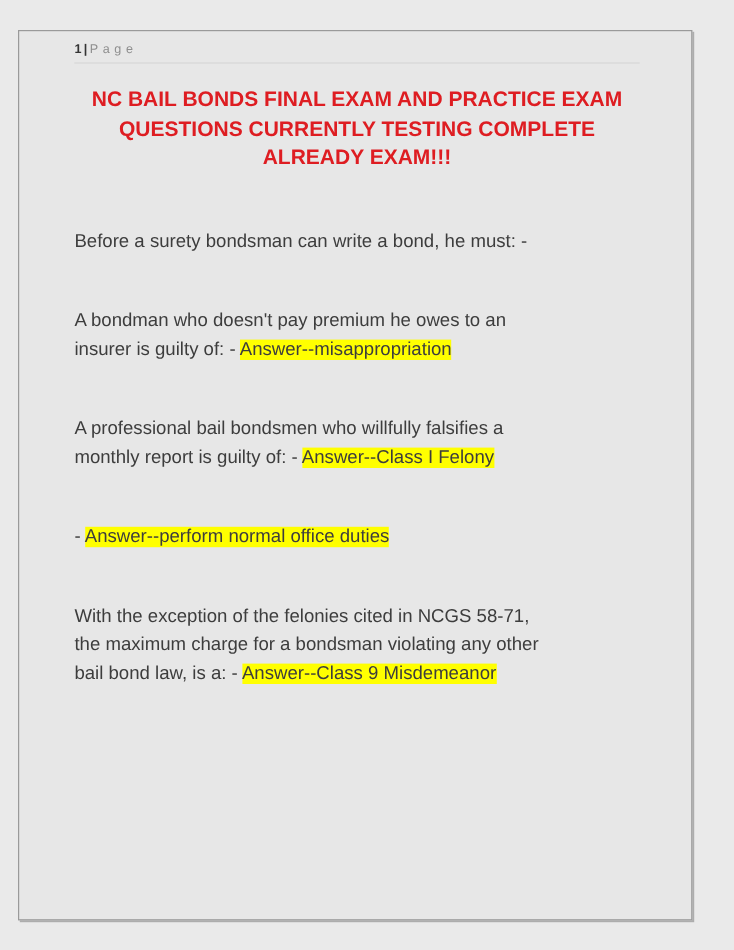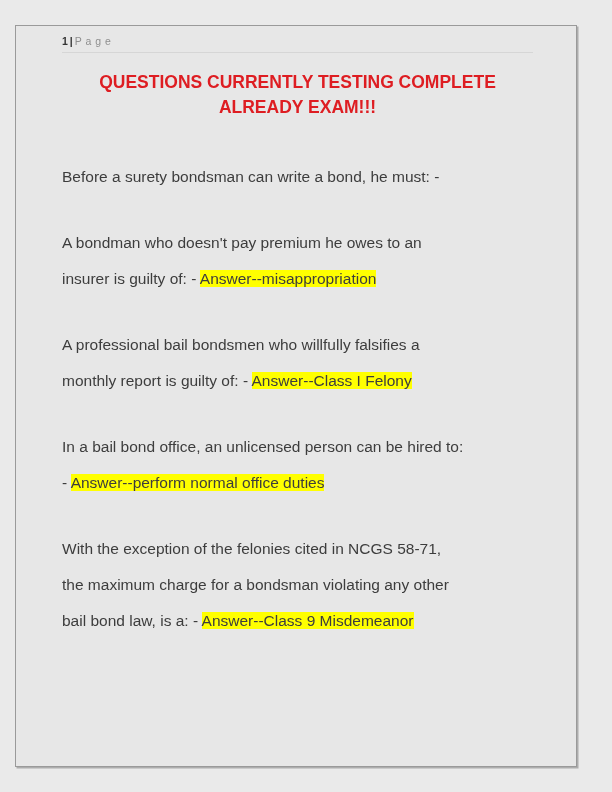"NC BAIL BONDS FINAL EXAM" div.title-line { html: none -> <div>NC BAIL BONDS FINAL EXAM AND PRACTICE EXAM</div> }
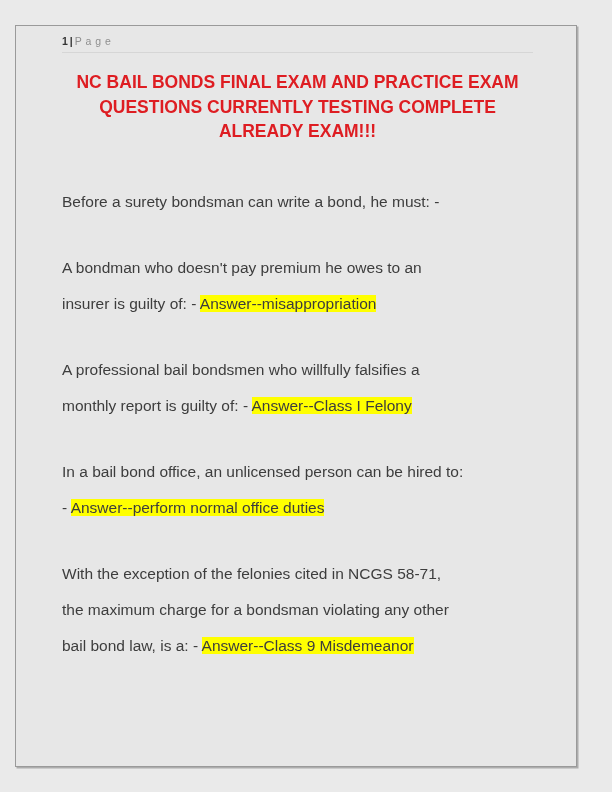"Before a surety bondsman can" .qa-line { margin-top: 12px -> none }
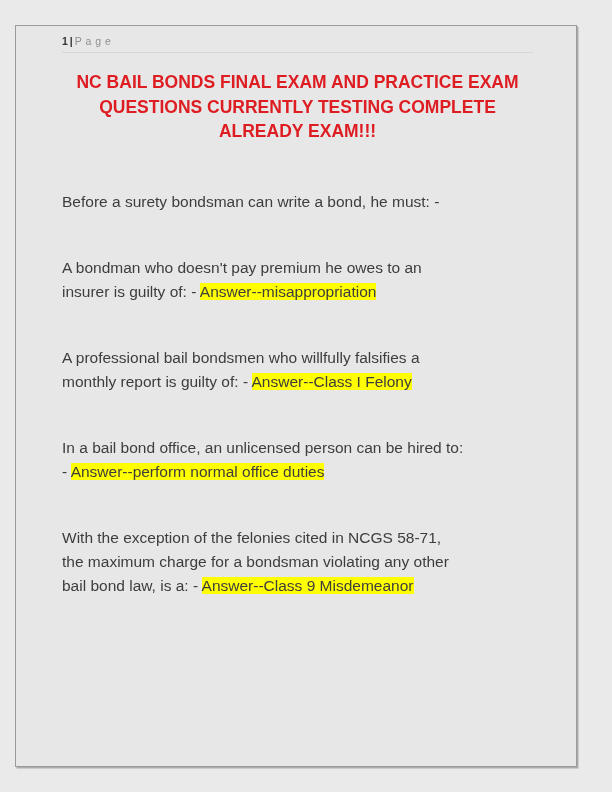"In a bail bond office," div.qa-line { html: <div><span>In a bail bond office, an unlicensed person can be hired to:</span></div> -> none }
